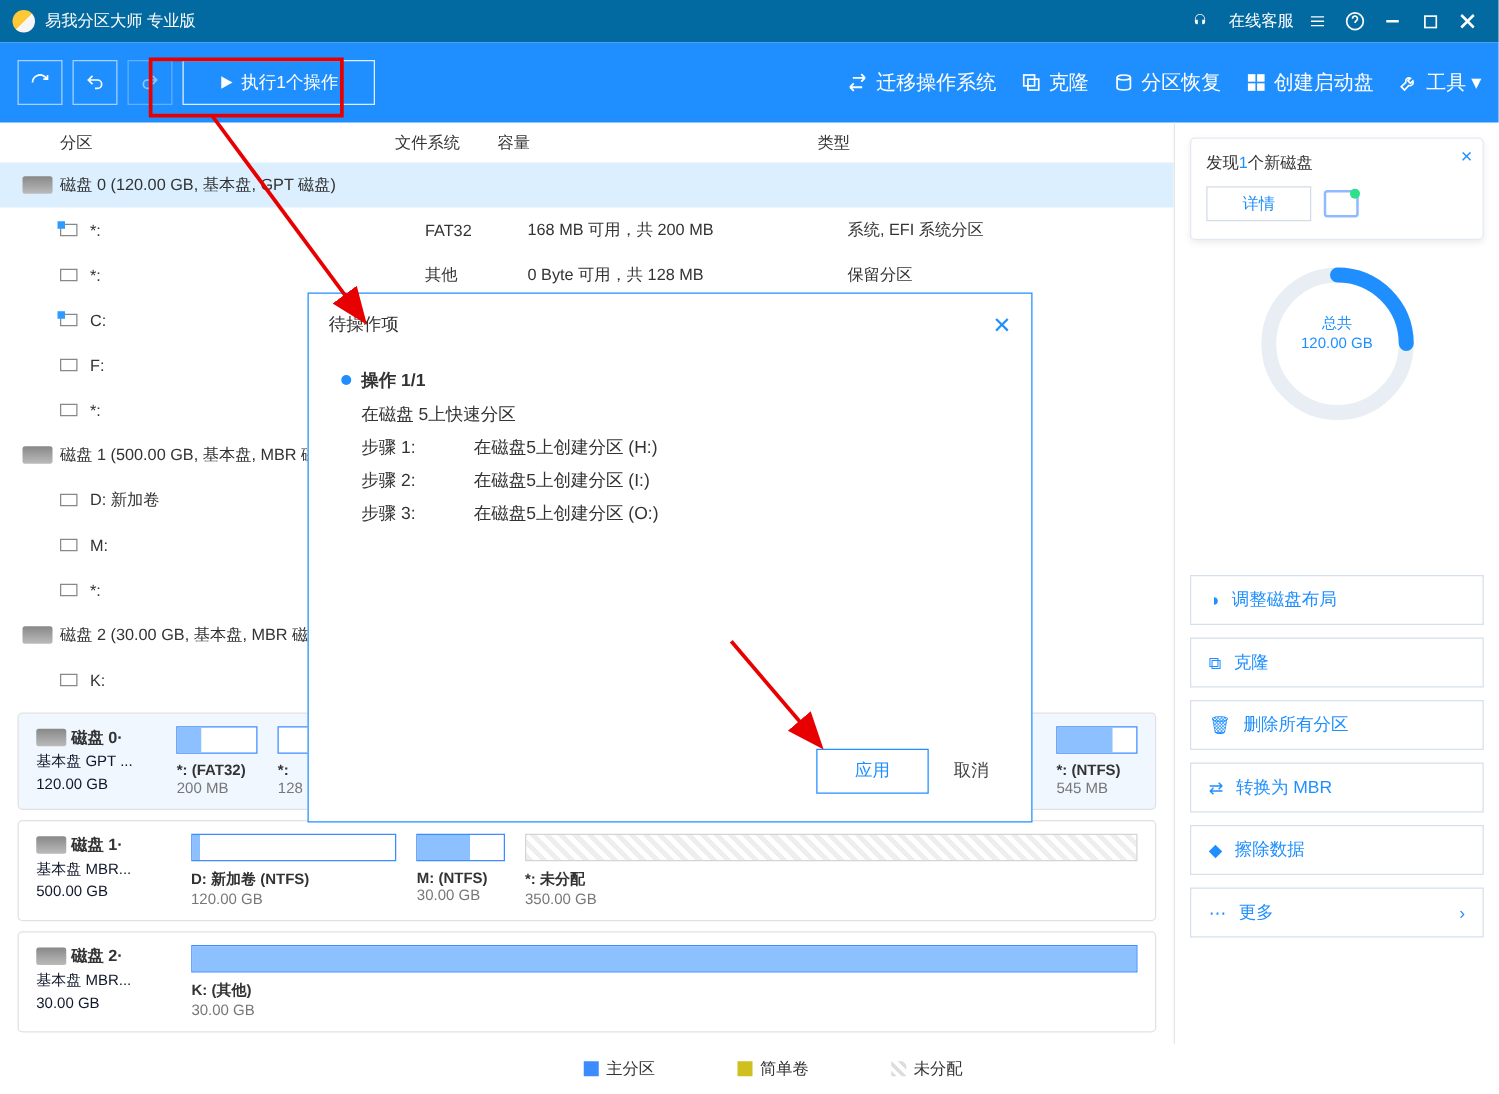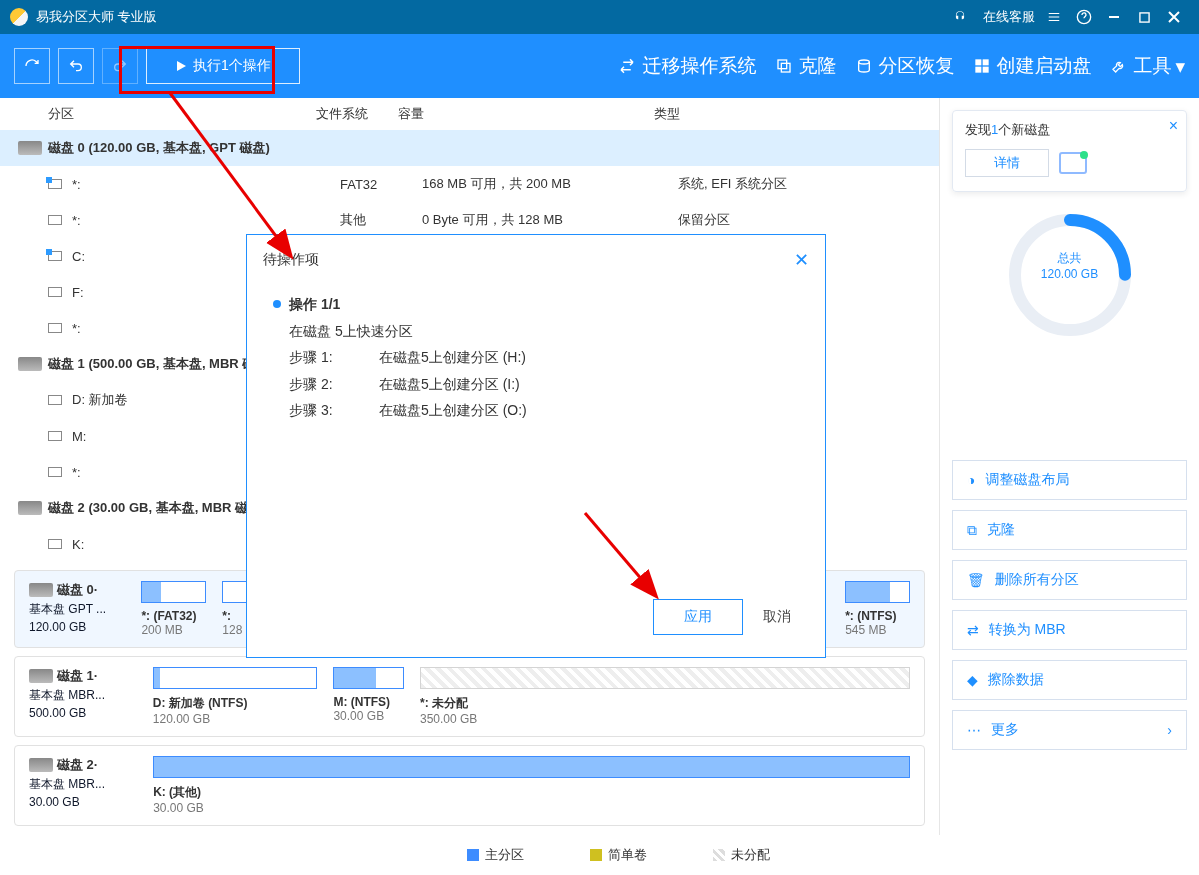"迁移操作系统" .menuitem { font-size: 19px -> 16px }
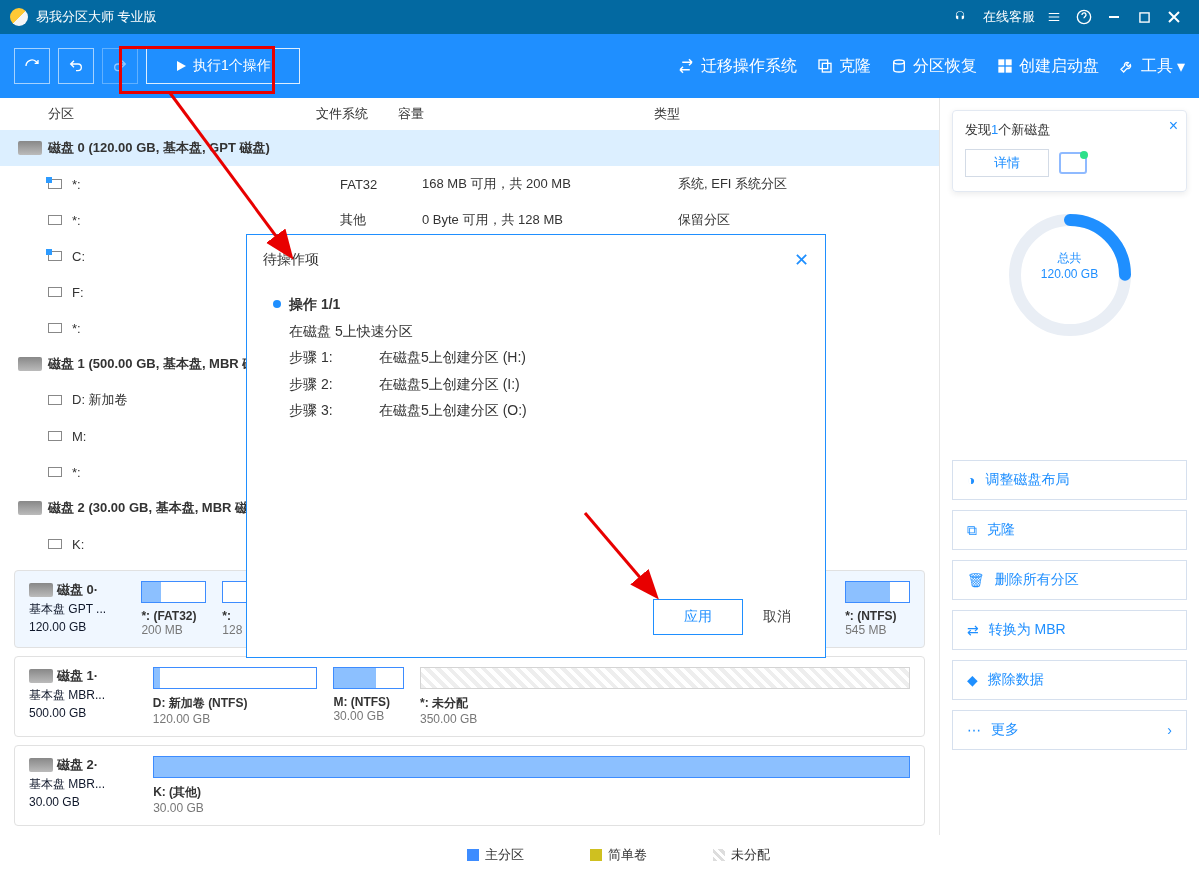"磁盘 0 (120.00 GB, 基本盘," .row.disk { font-weight: bold -> normal }
